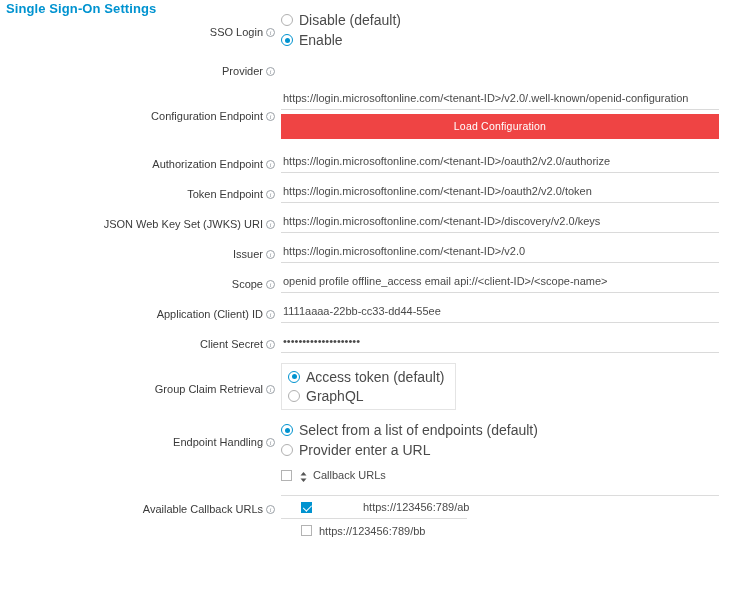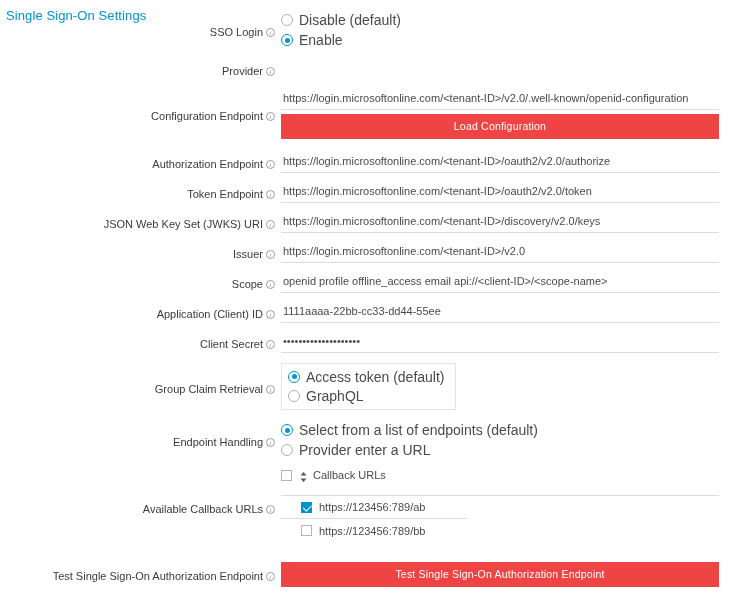"Single Sign-On Settings" .page-title { font-weight: none -> bold; top: 8px -> 1px }
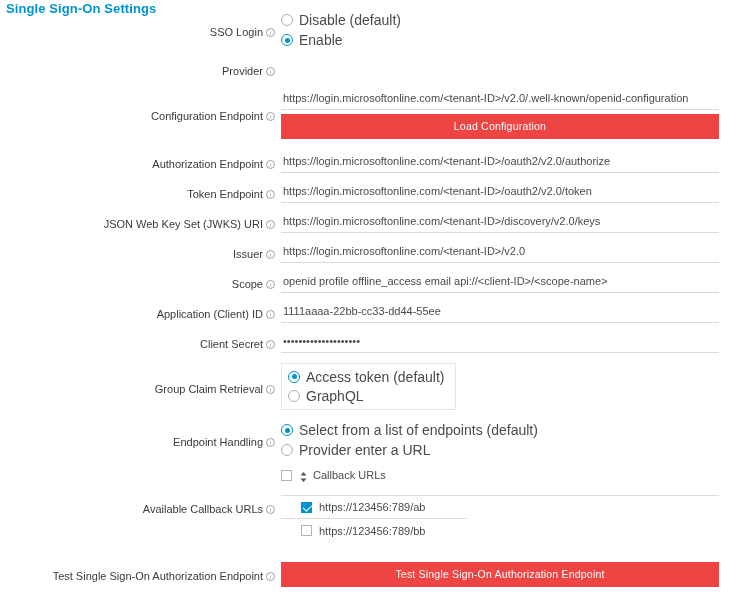"https://123456:789/ab" .callback-item.bordered { gap: none -> 44px }
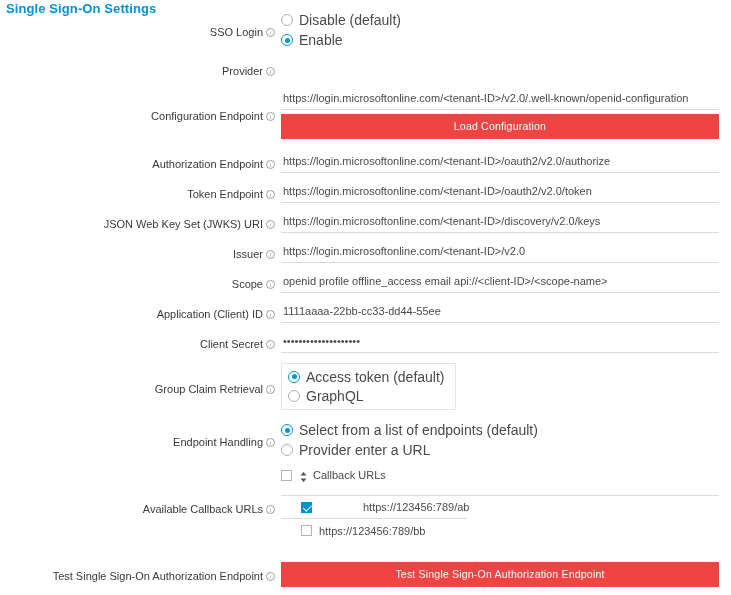"Test Single Sign-On Authorization" div.row { html: <div> <div> <span>Test Single Sign-On Authorization Endpoint</span><span>i</span> </div> <div> <button>Test Single Sign-On Authorization Endpoint</button> </div> </div> -> none }
